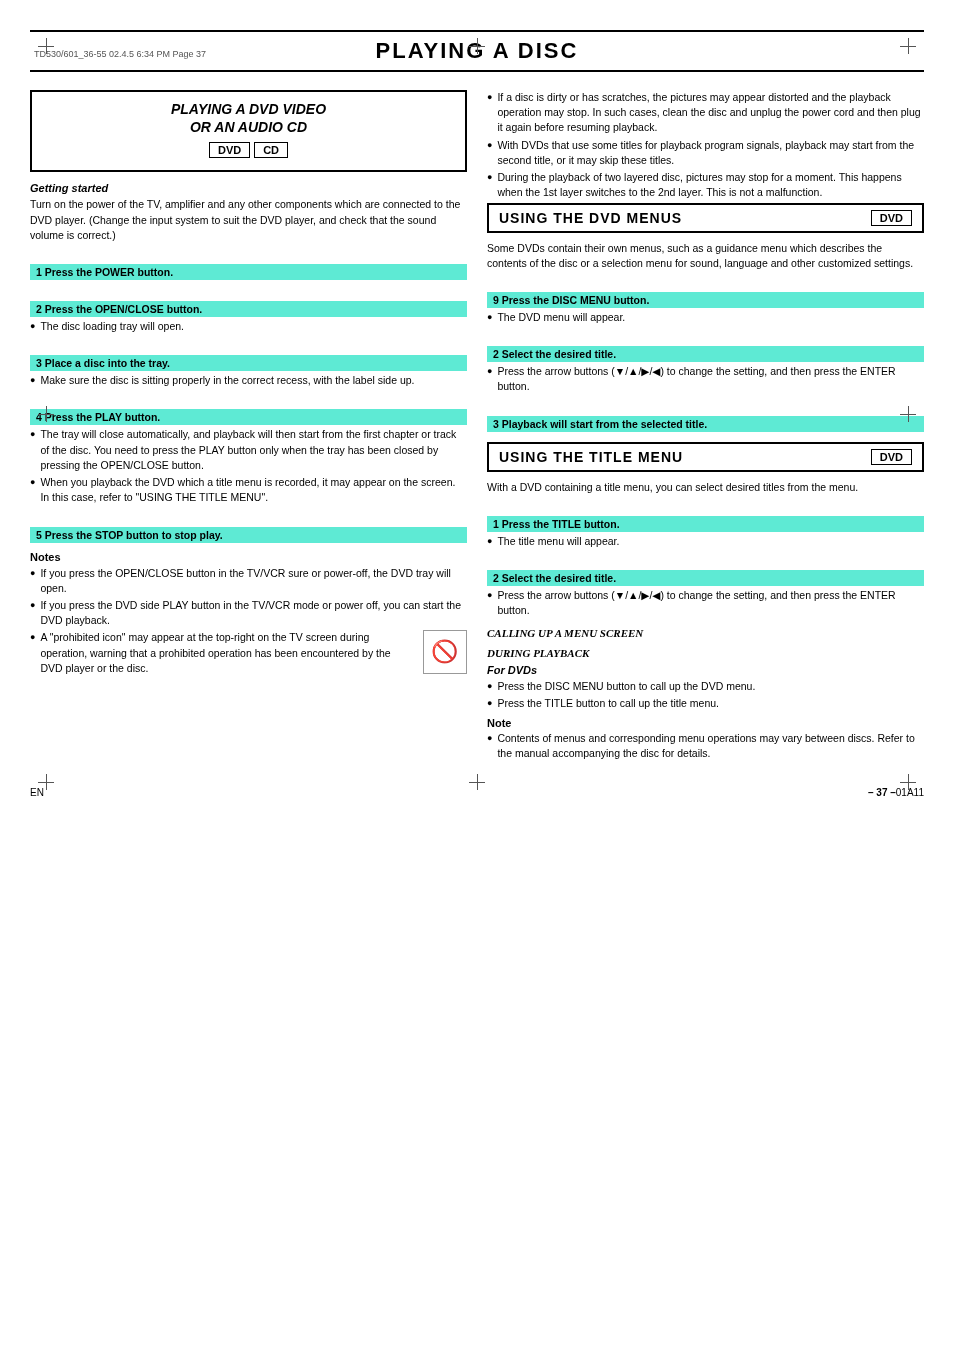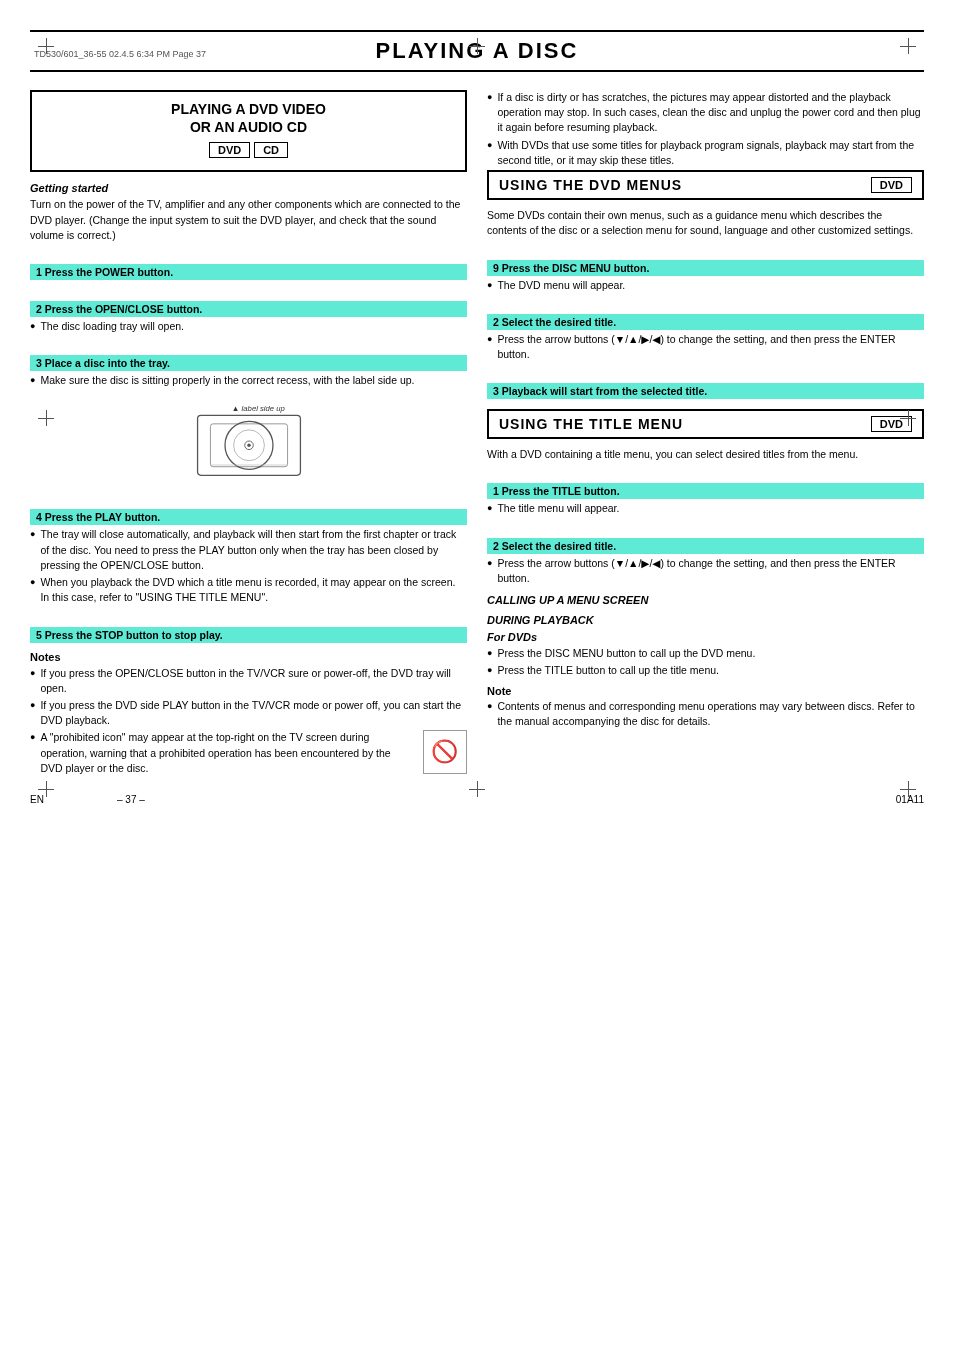"PLAYING A DVD VIDEO" .section-box-title { font-style: none -> italic }
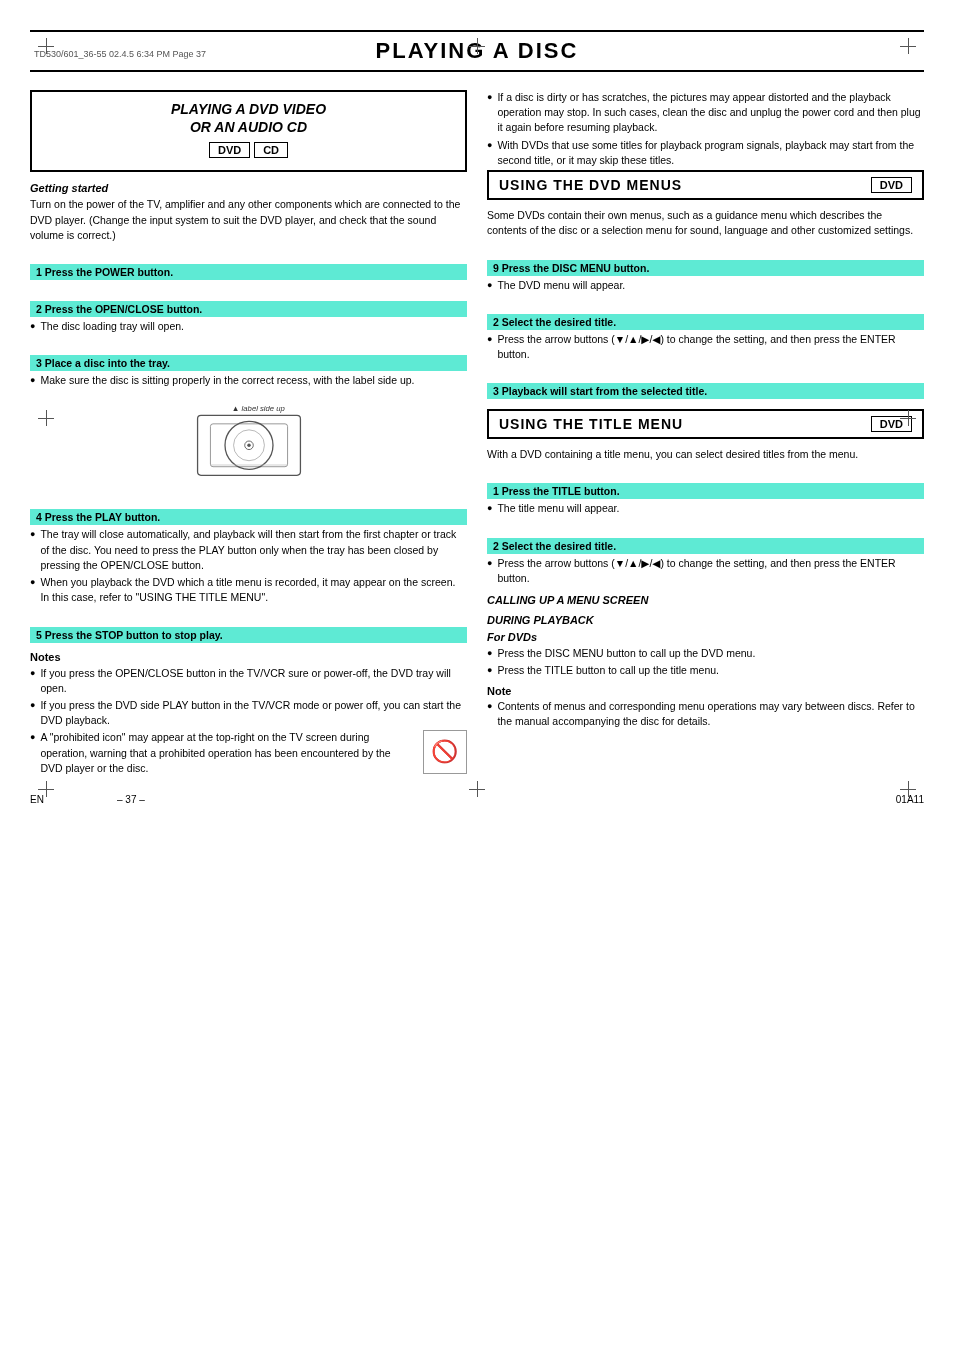"During the playback of two" div.bullet-item { html: none -> <div>During the playback of two layered disc, pictures may stop for a moment. This happens when the 1st layer switches to the 2nd layer. This is not a malfunction.</div> }
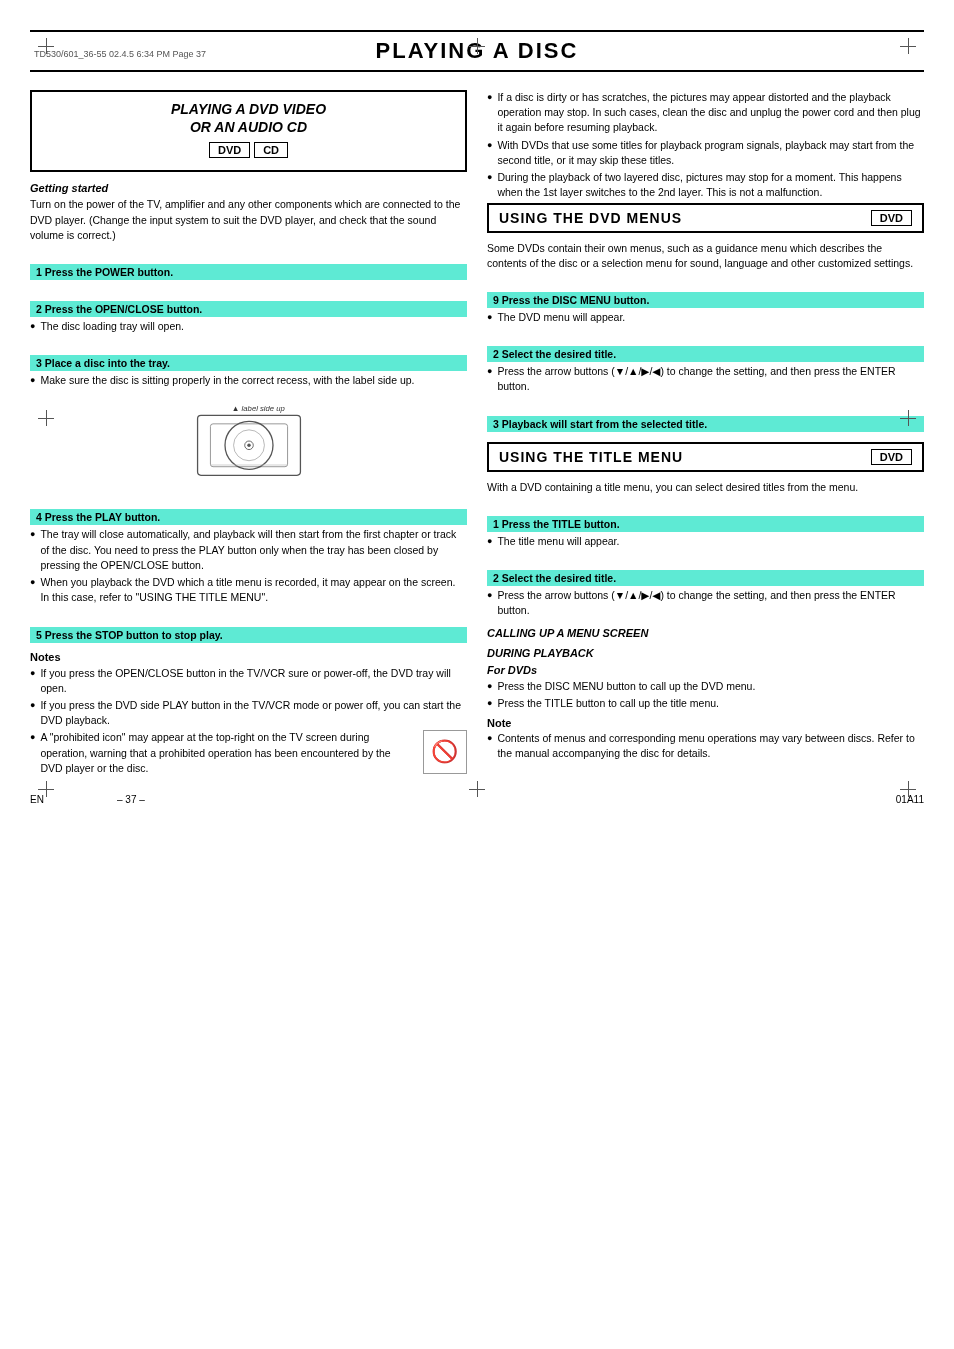"▲ label side up" div.disc-image-area { html: <div> <svg> <rect></rect> <rect></rect> <circle></circle> <circle></circle> <circle></circle> <circle></circle> <line></line> <text>▲ label side up</text> </svg> </div> -> none }
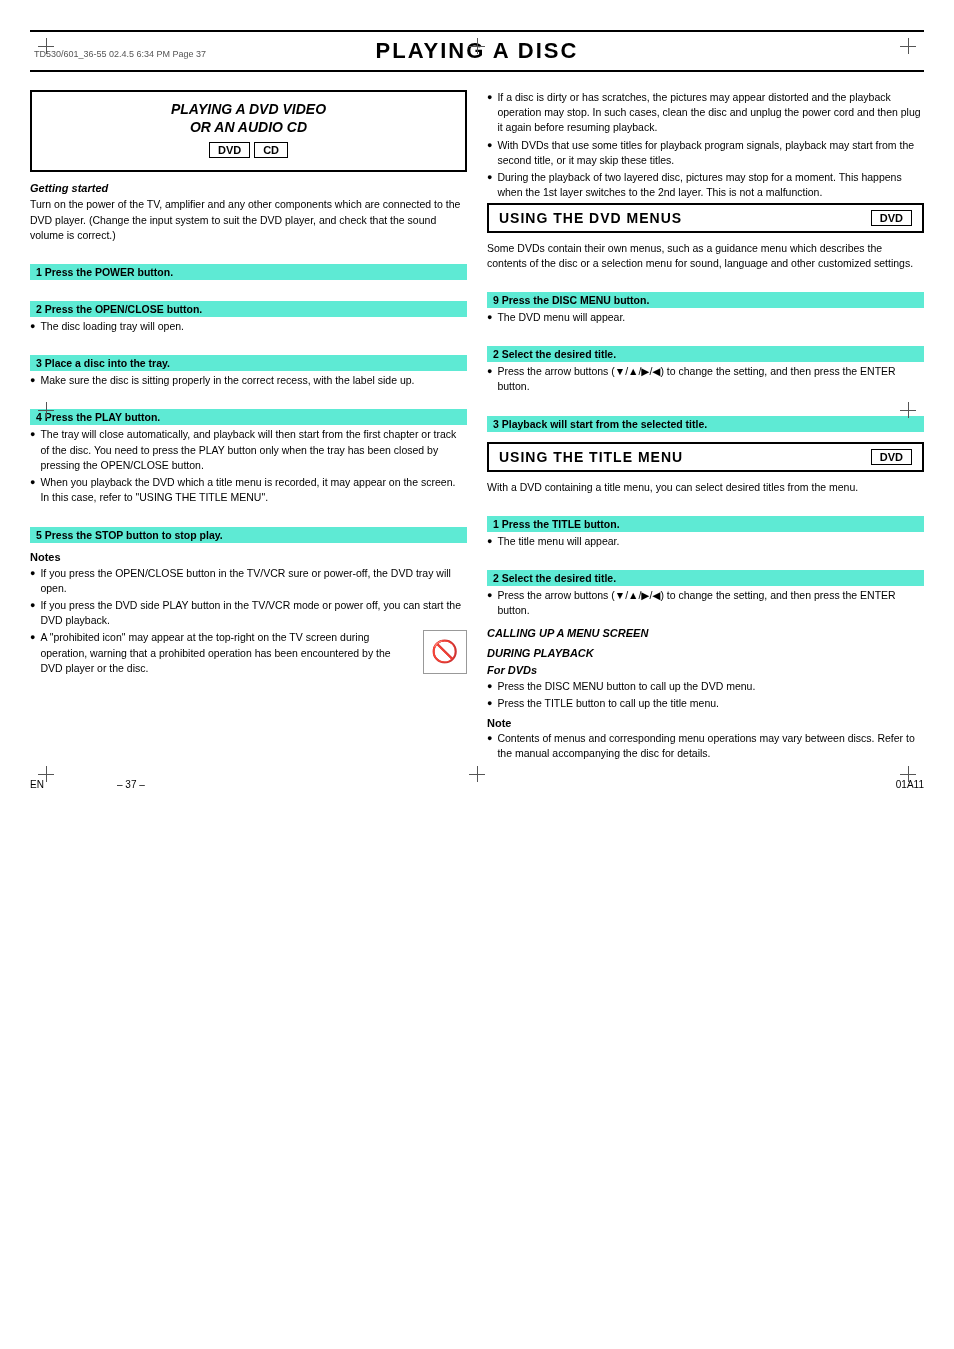"CALLING UP A MENU SCREEN" div { font-family: none -> Liberation Serif, serif }
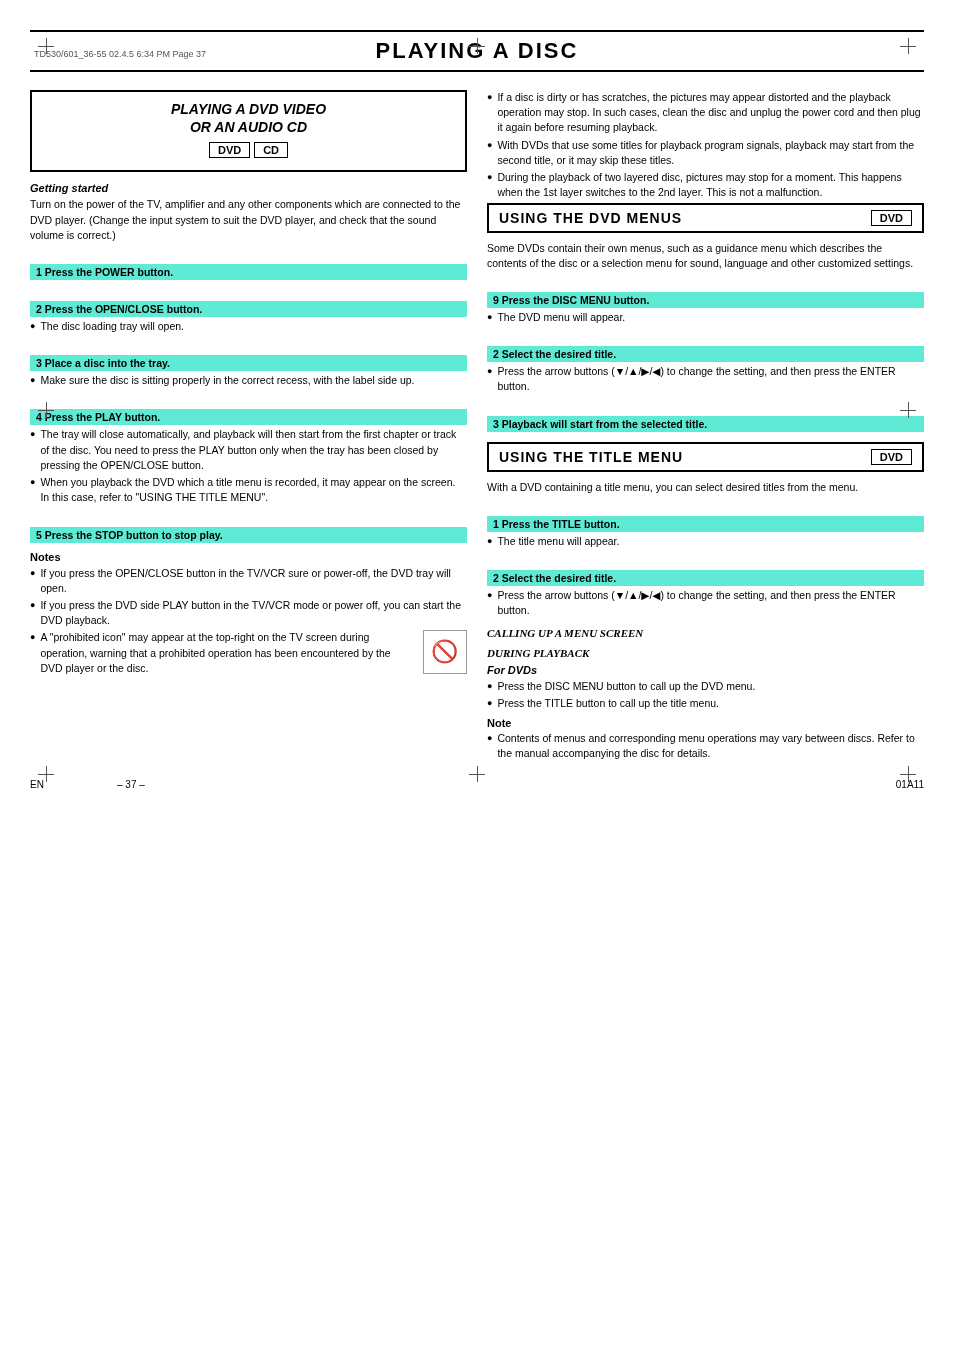"EN" .page-footer { gap: 27px -> none; margin-top: 16px -> 24px }
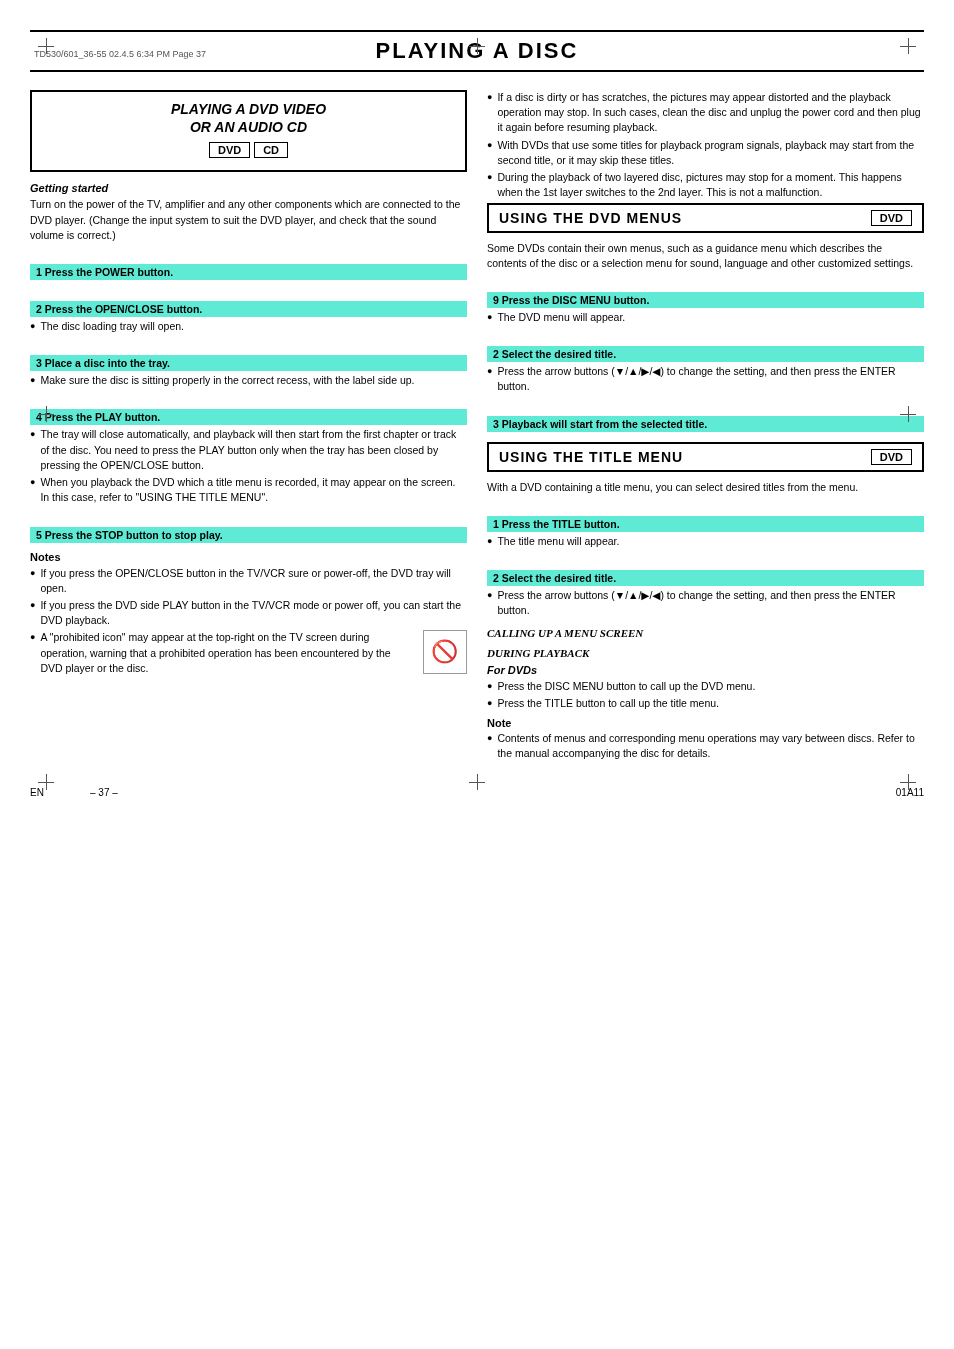"– 37 –" .page-number { font-weight: none -> bold; text-align: left -> right }
